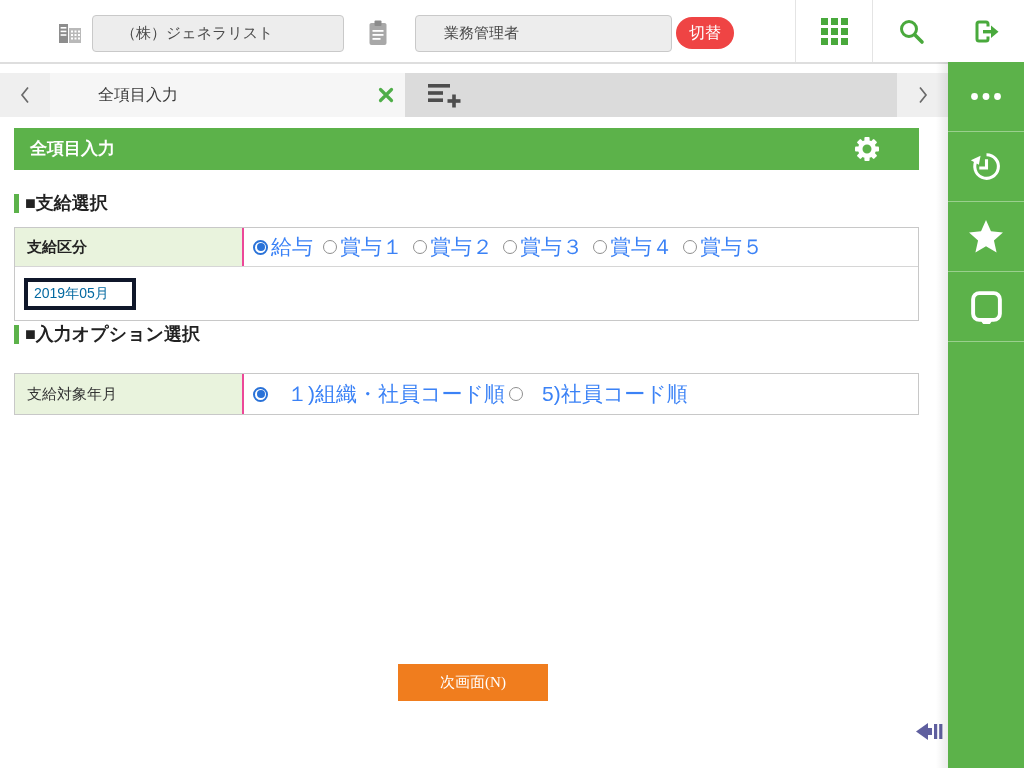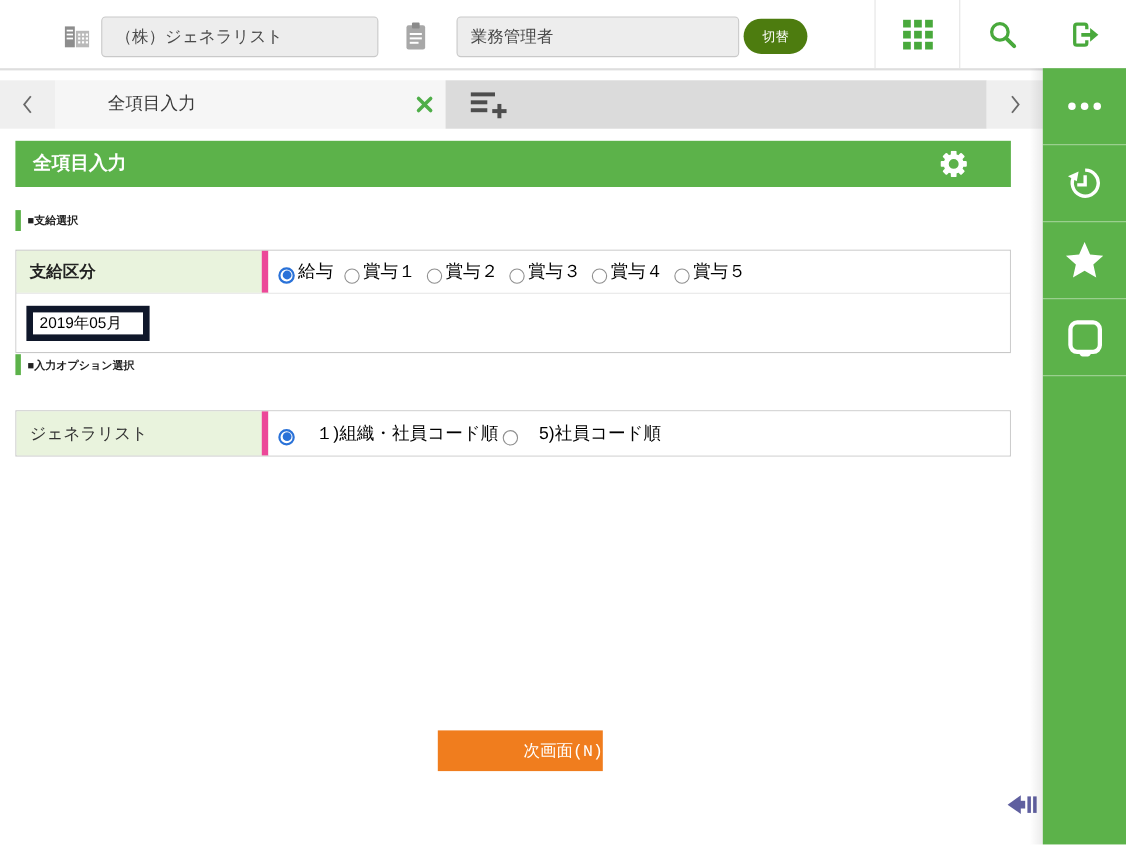"（株）ジェネラリスト" .tb-input { padding: 0 12px -> 0 28px }
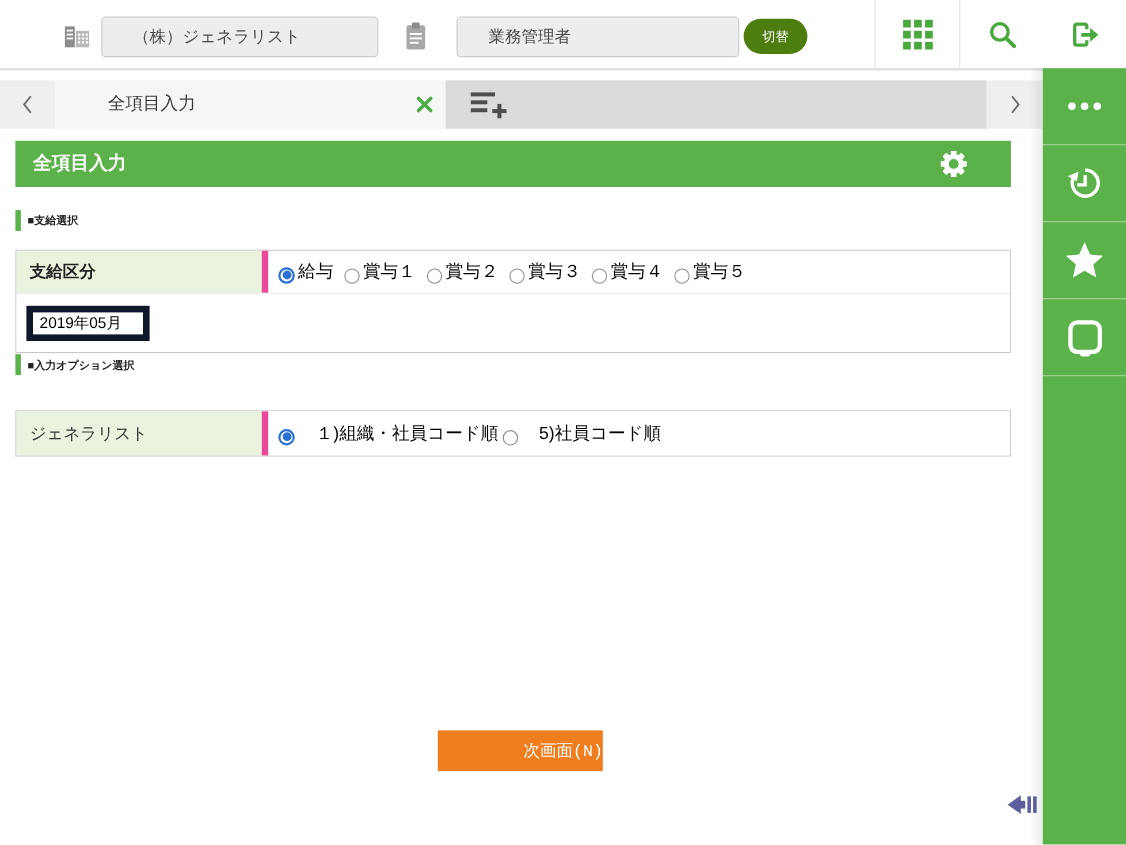"切替" .switch-btn { background: #4d7c0f -> #ef4444; font-size: 12px -> 16px }
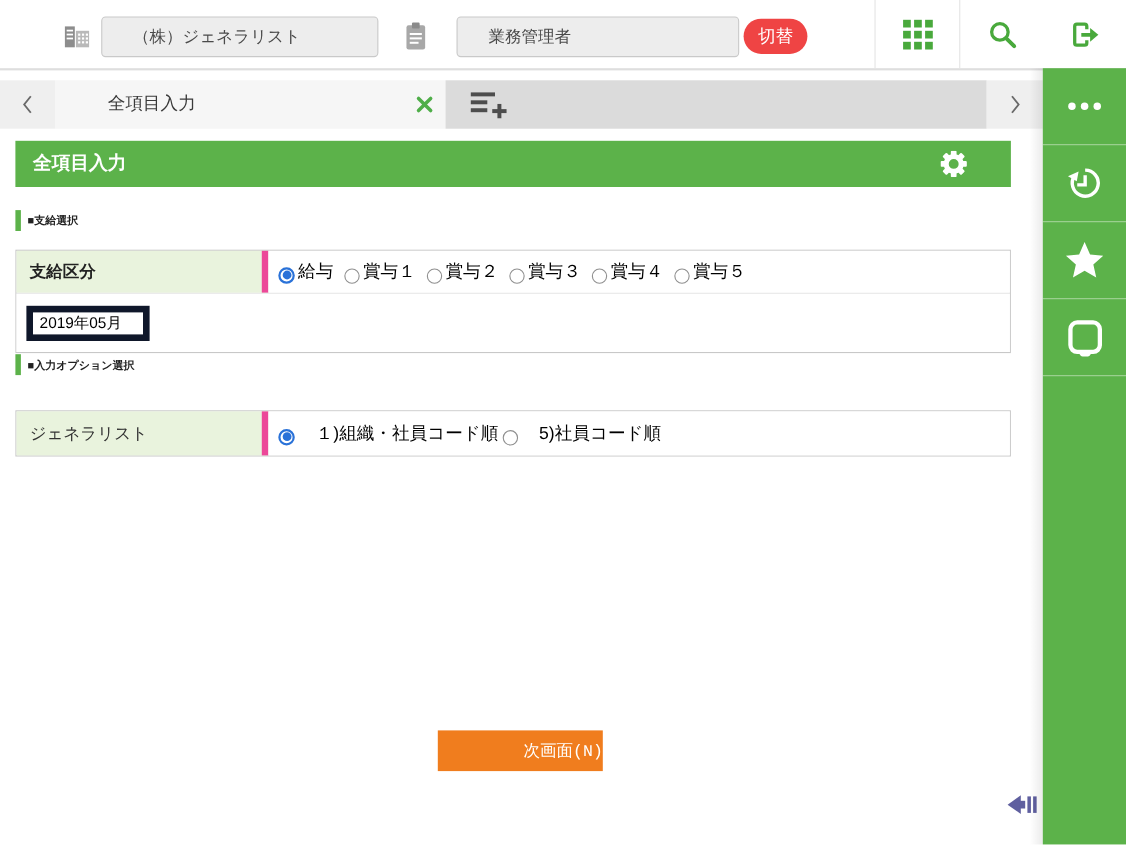"■支給選択" .sec-text { font-size: 10px -> 18px }
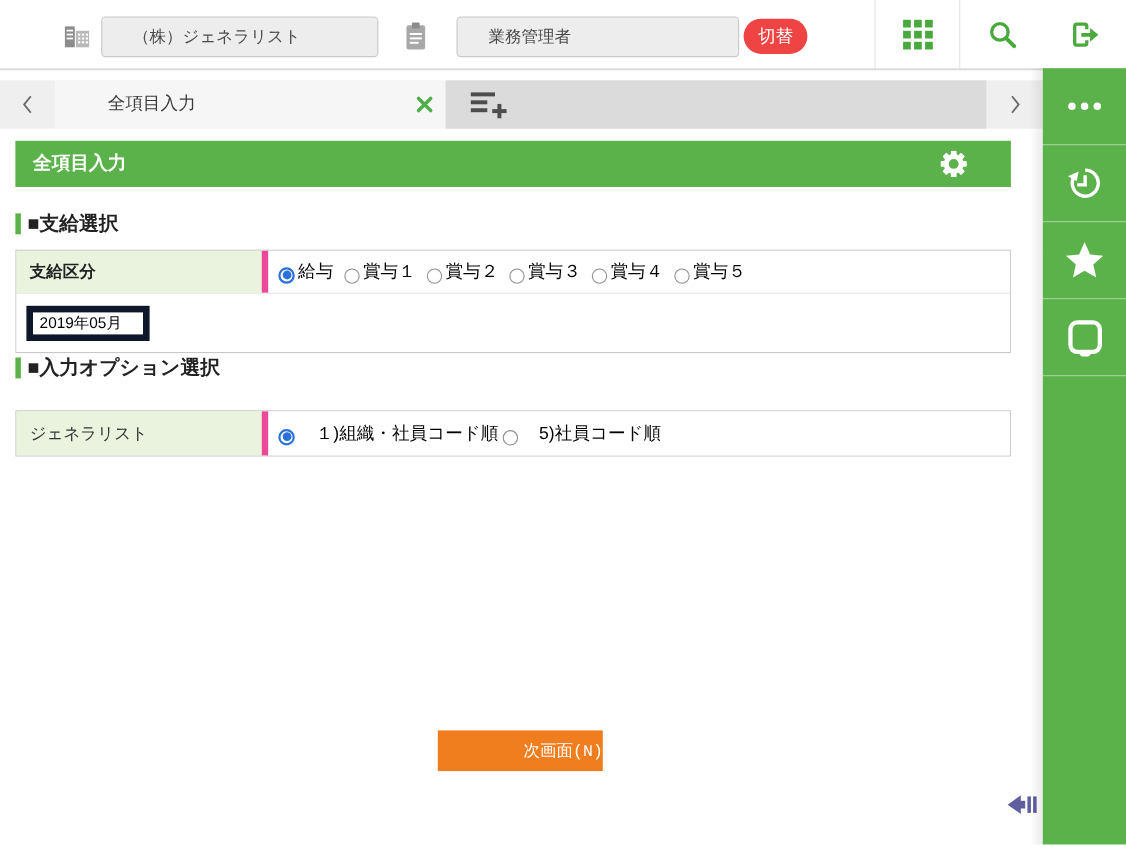"支給区分" .f-label { border-right: 6px solid #ec4899 -> 2px solid #ec4899 }
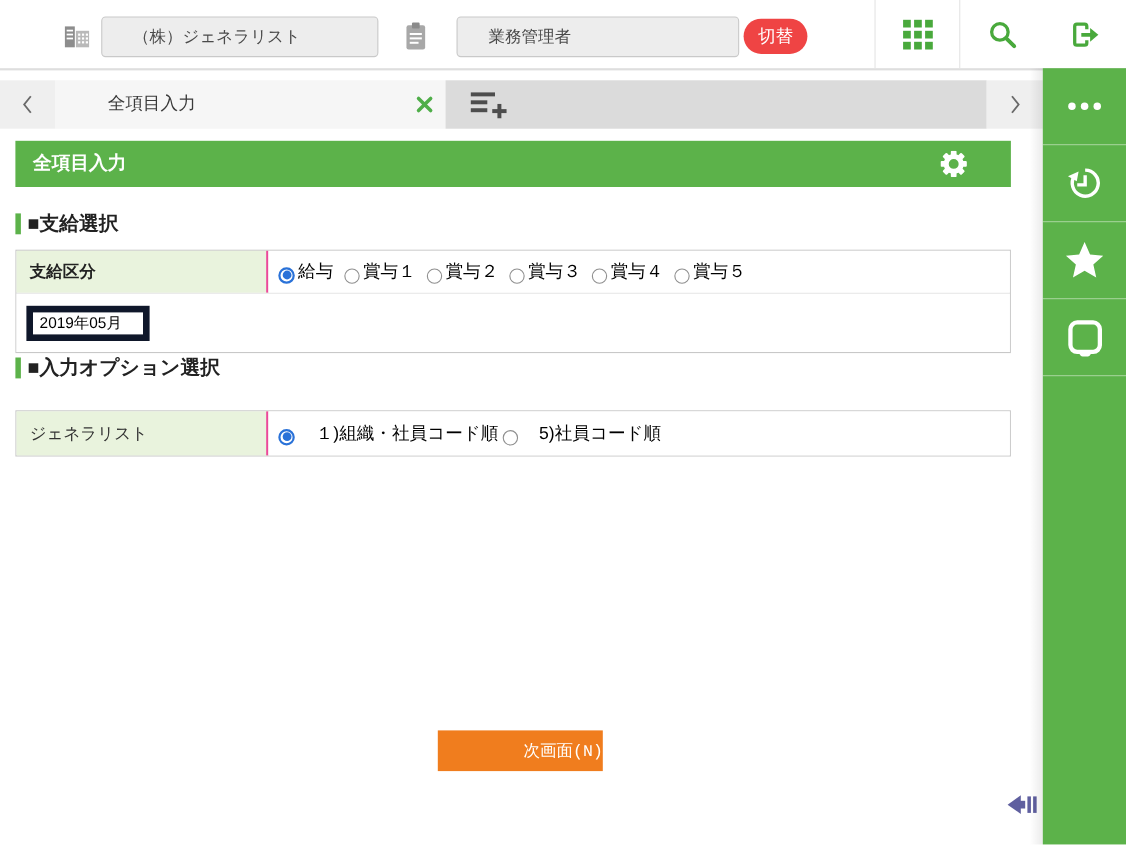"給与" .option { align-items: flex-end -> center; color: #000000 -> #3b82f6; font-size: 16px -> 21px }
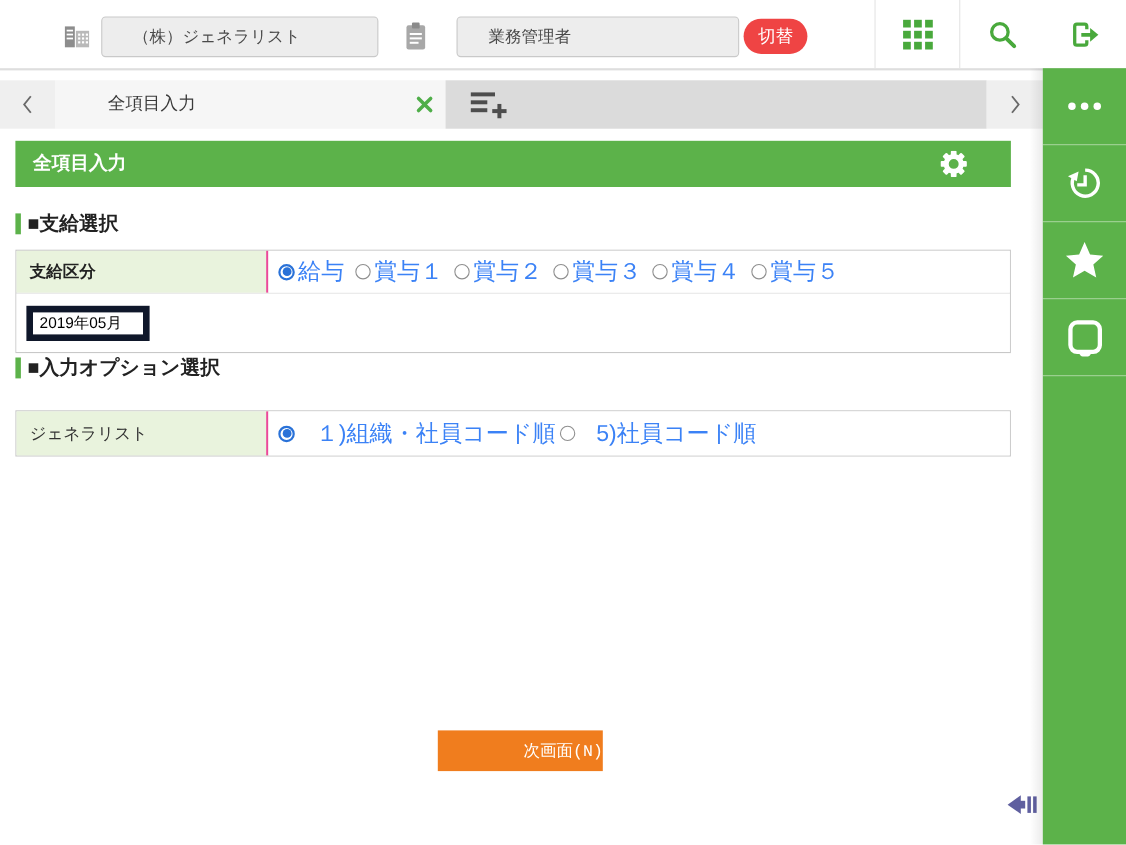"2019年05月" .date-input { border: 6px solid #0f172a -> 4px solid #0f172a; color: #000000 -> #0369a1 }
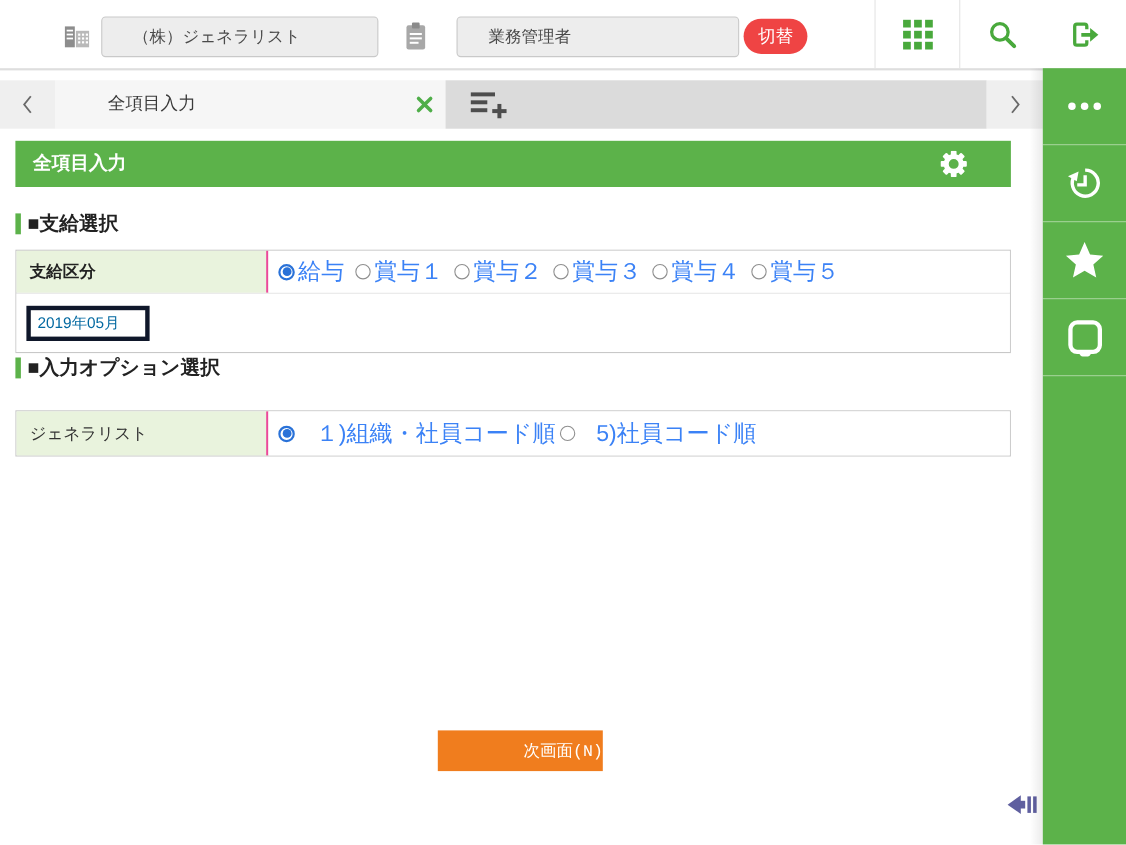"ジェネラリスト" div.f-label { text: ジェネラリスト -> 支給対象年月 }
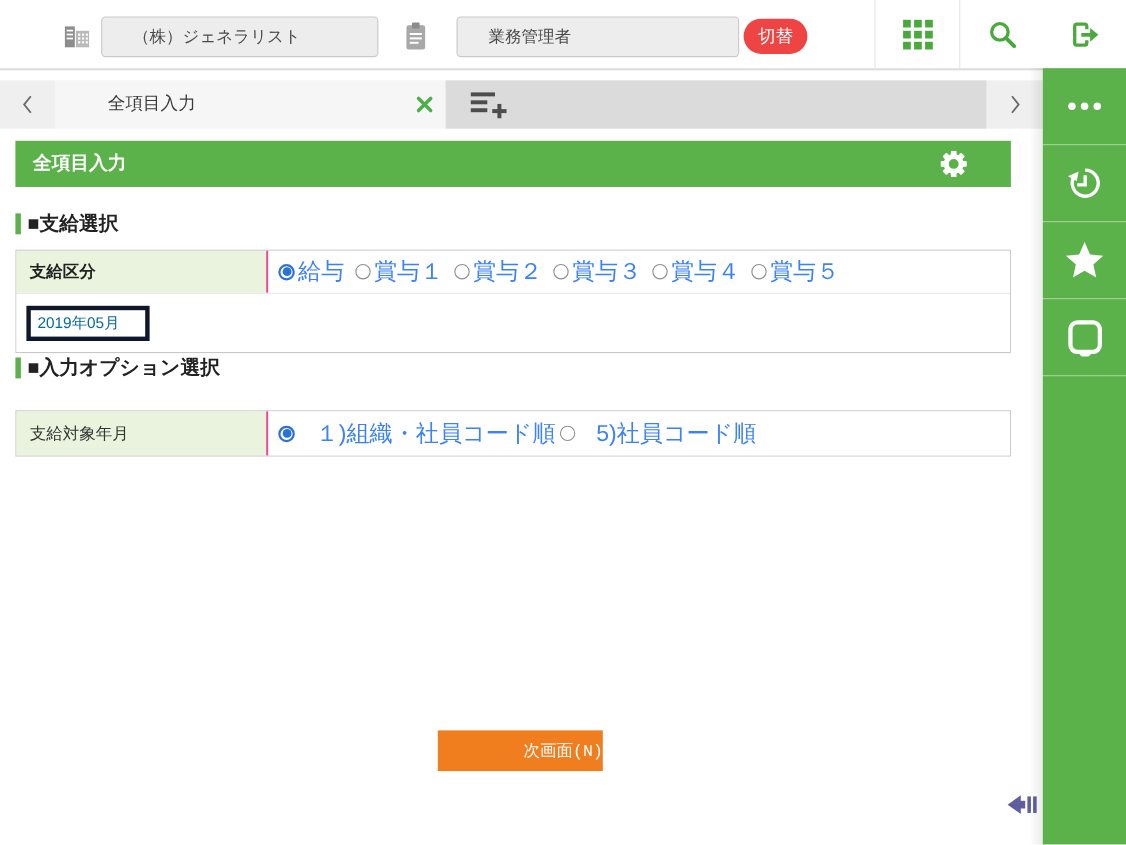"次画面(N)" .next-btn { font-family: Liberation Mono, monospace -> Liberation Serif, serif; text-align: right -> none }
